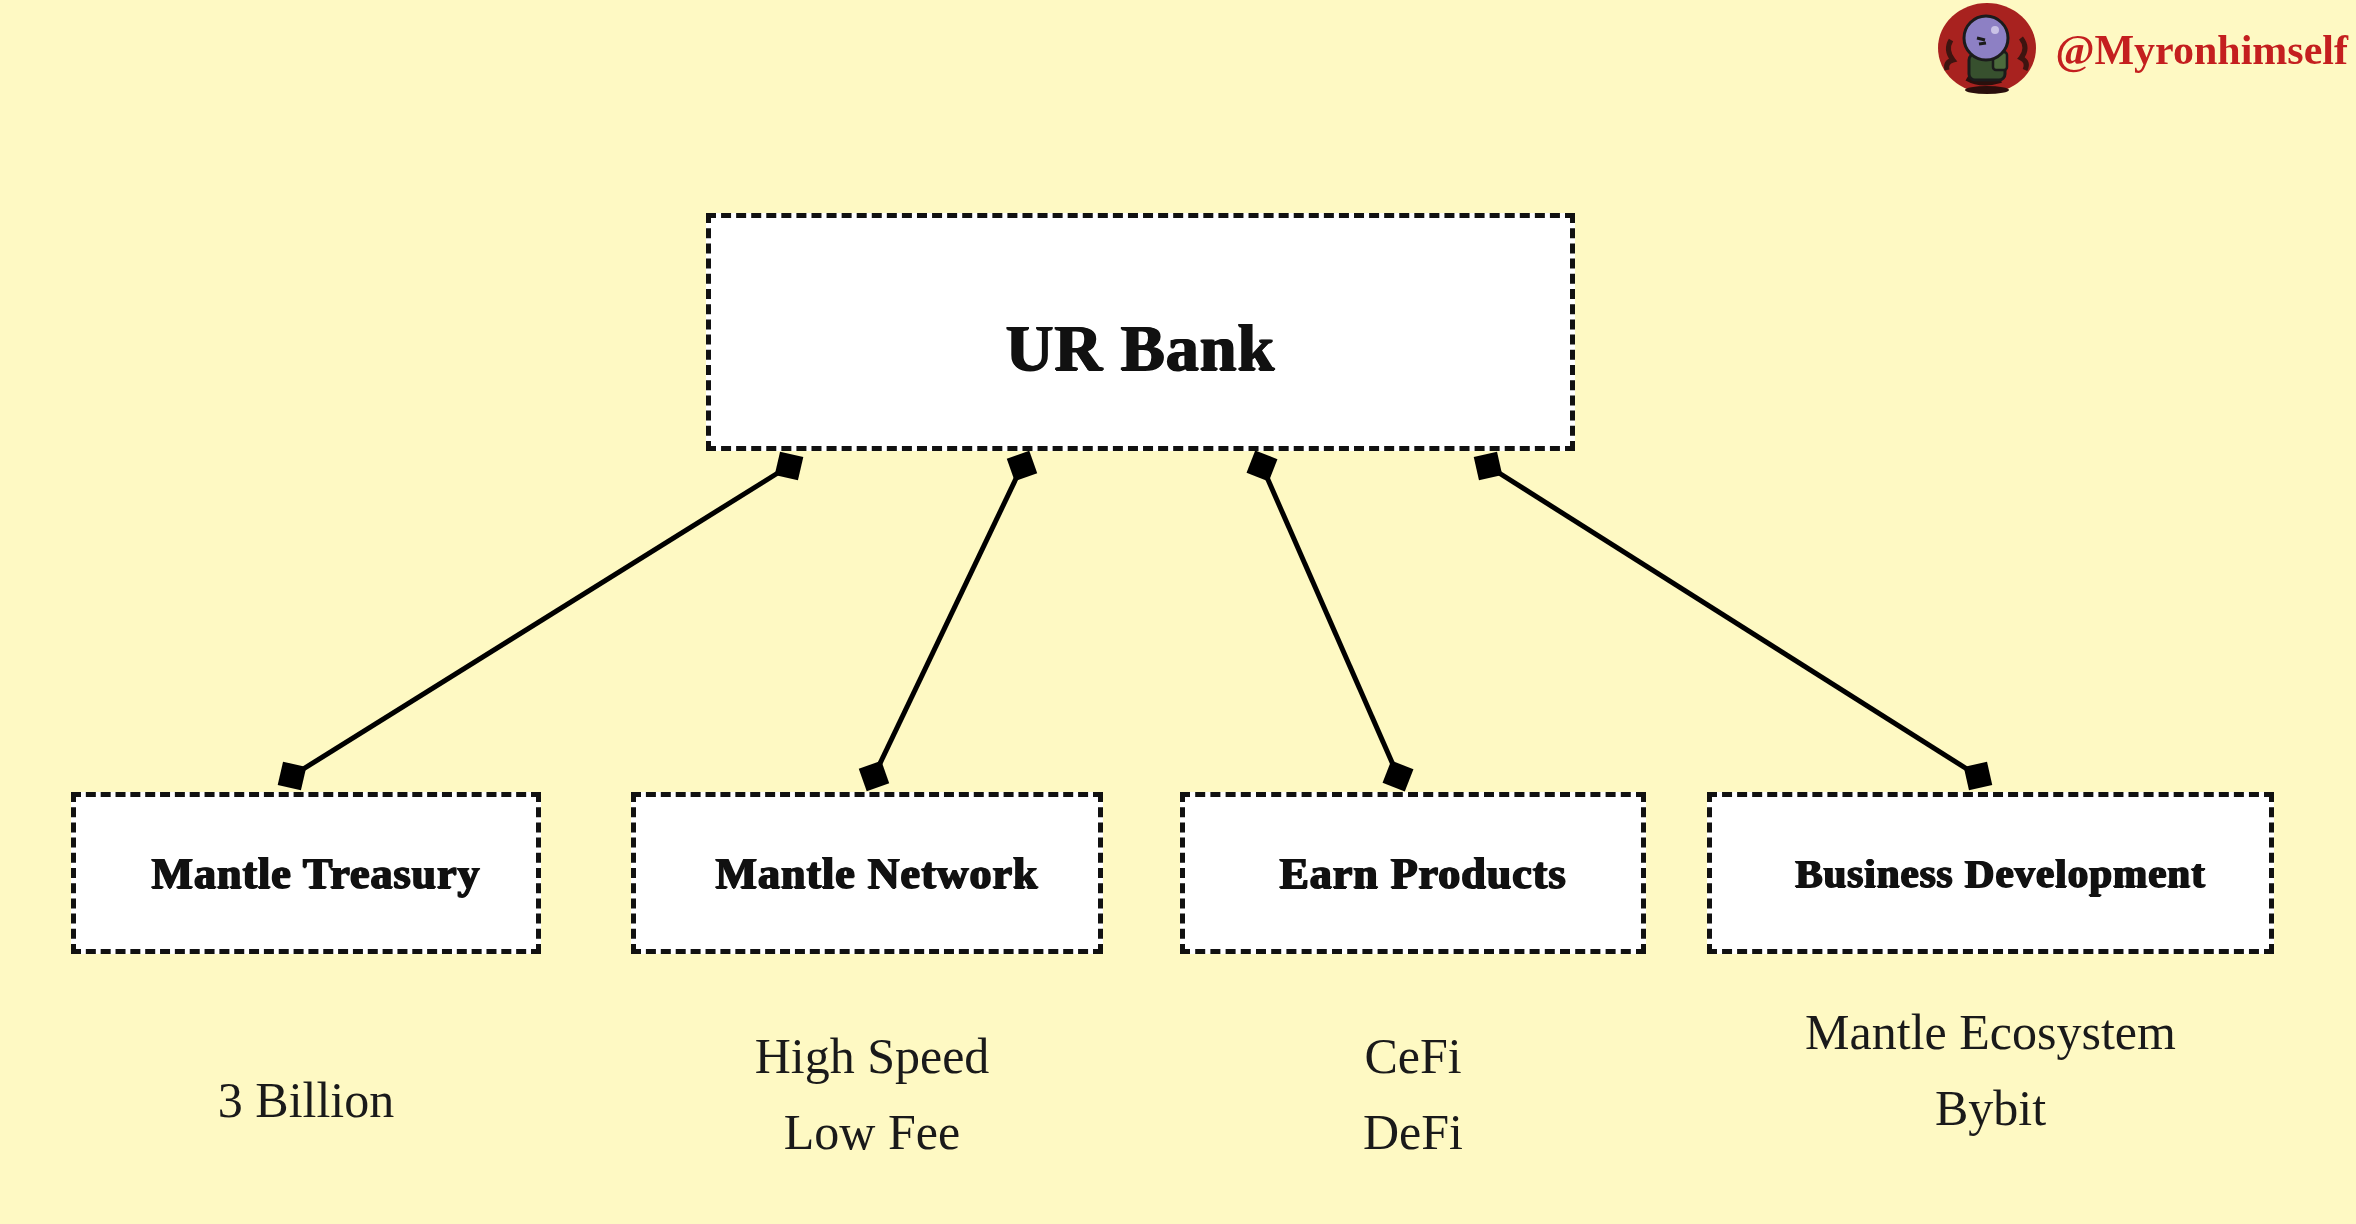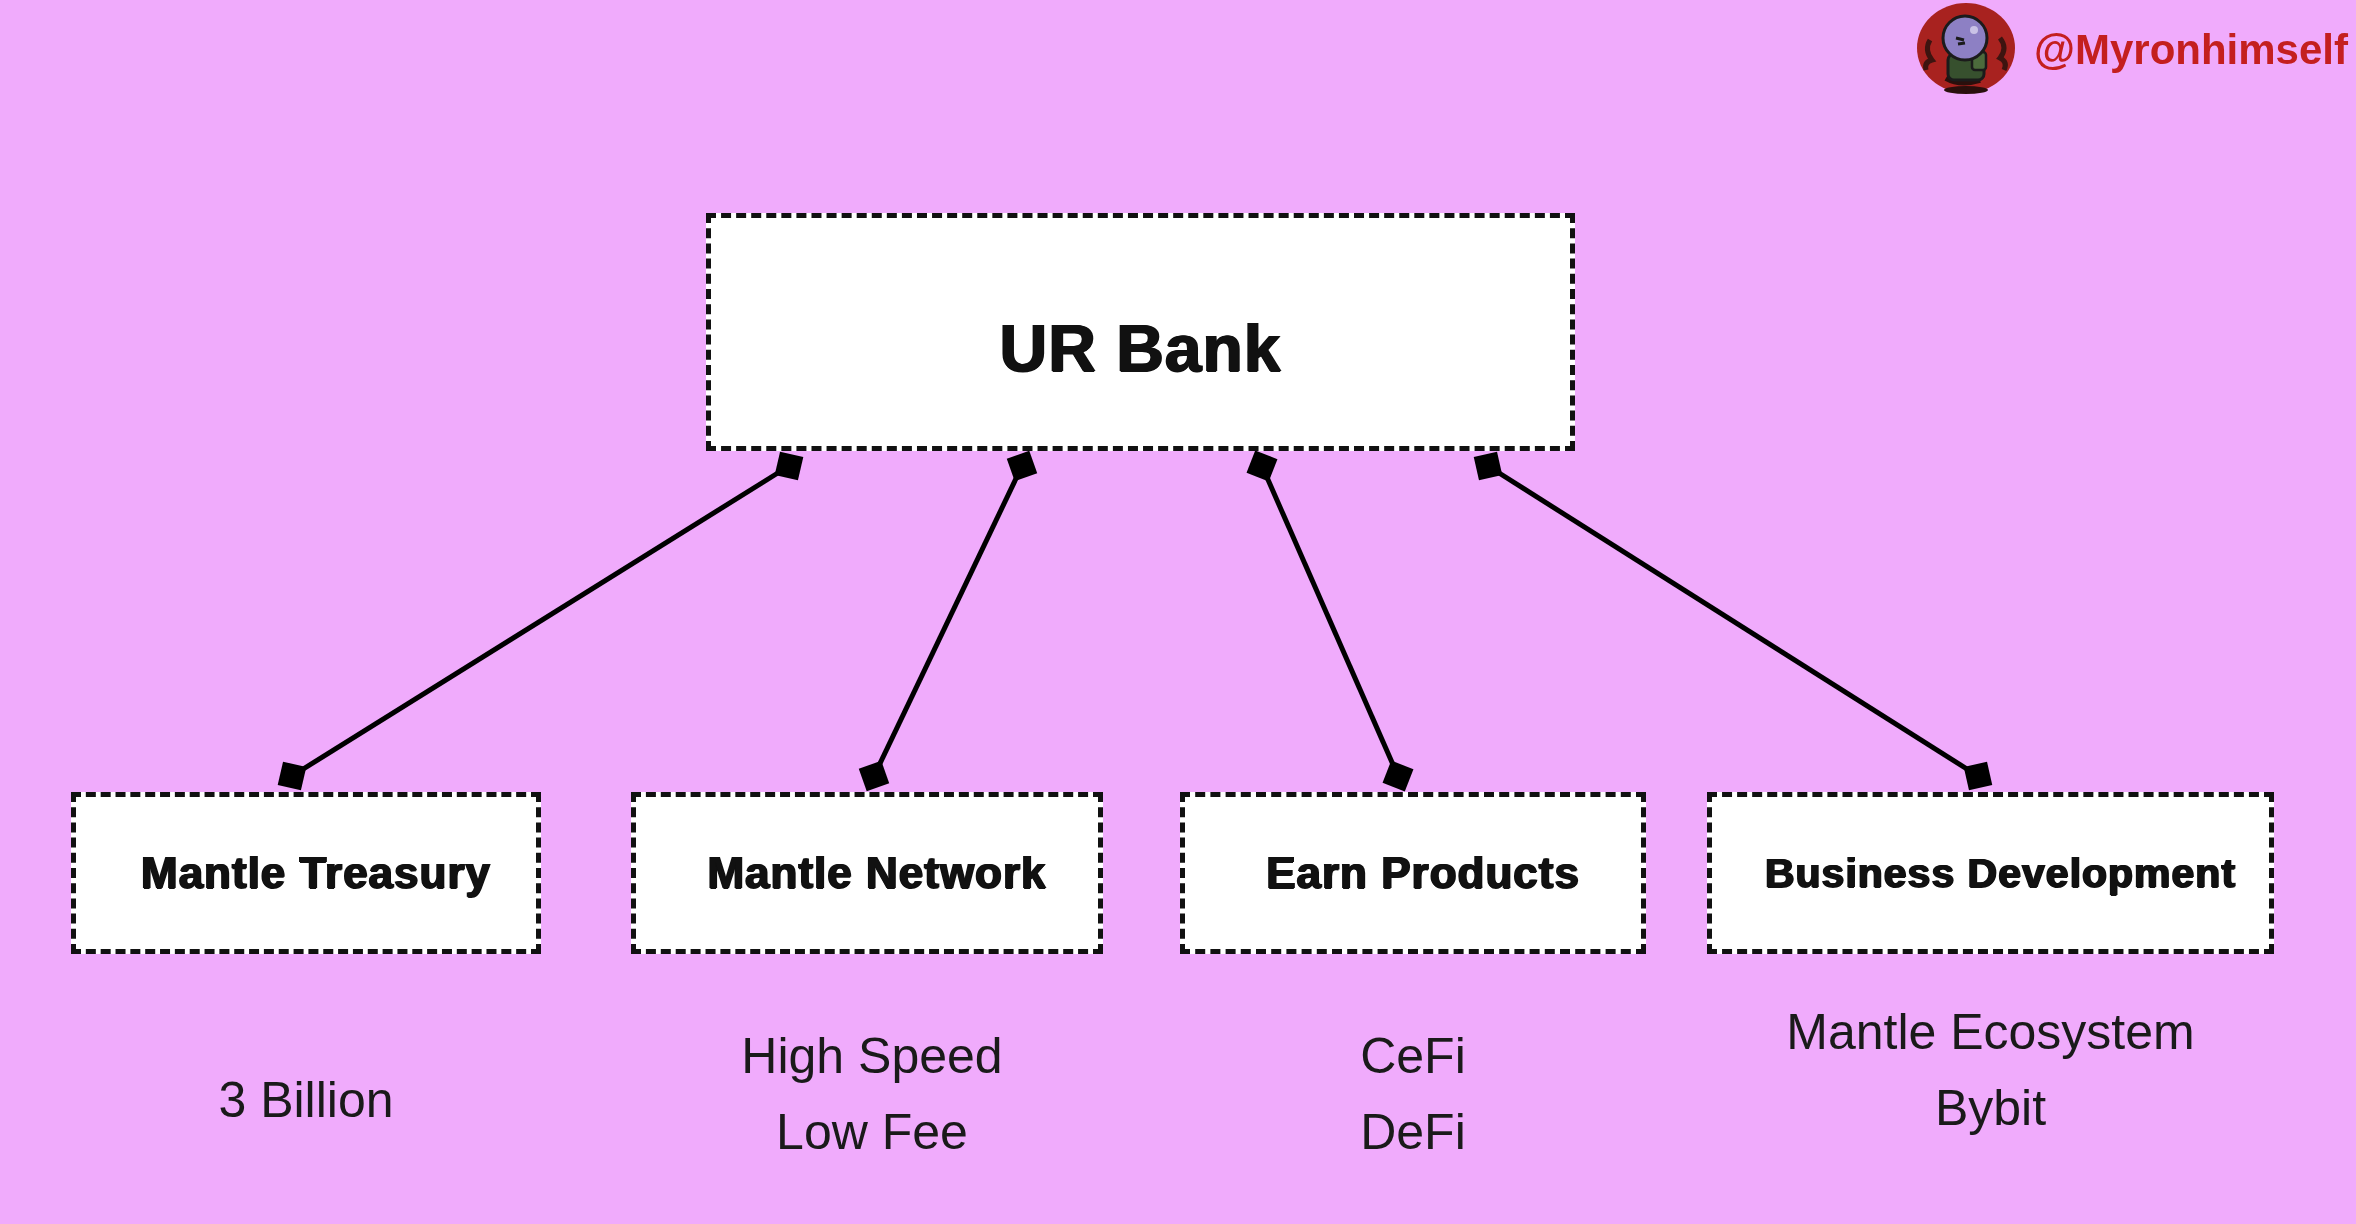"@Myronhimself" .canvas { background: #f0abfc -> #fef9c3; font-family: none -> Liberation Serif, serif }
